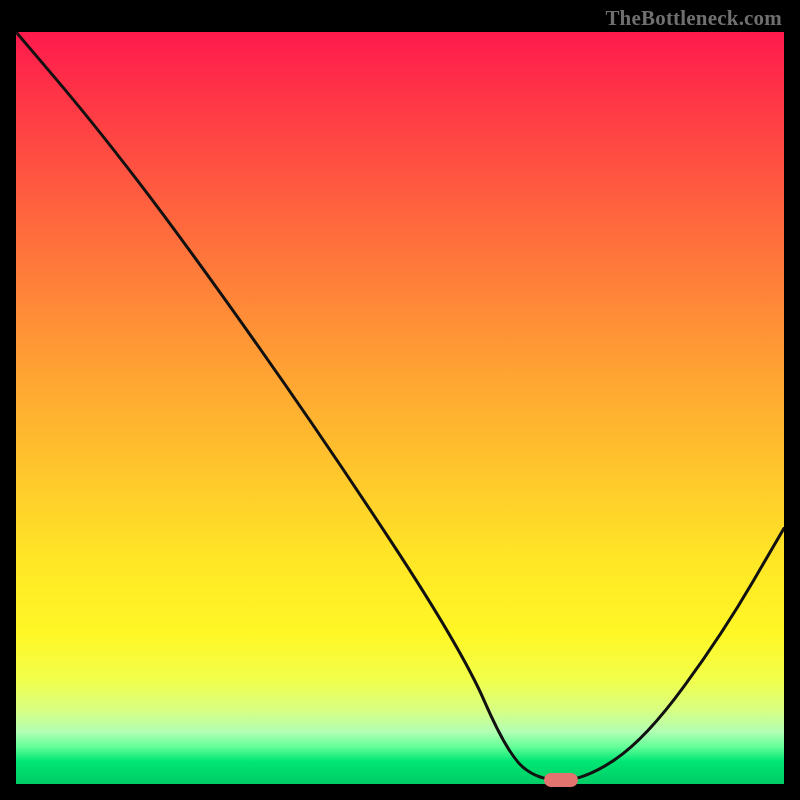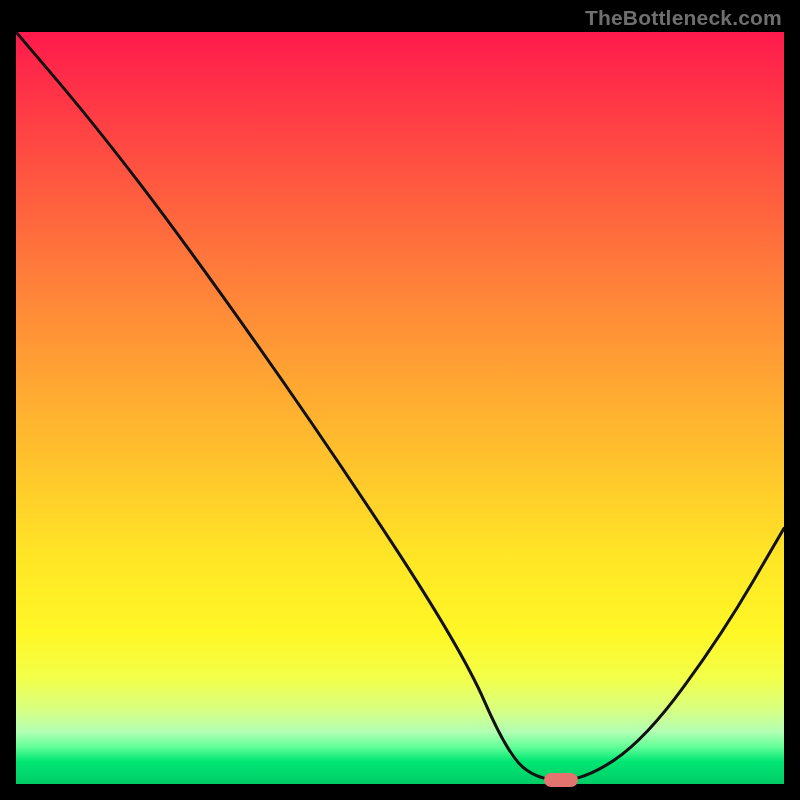"TheBottleneck.com" .watermark { font-family: Liberation Sans, sans-serif -> Liberation Serif, serif }
